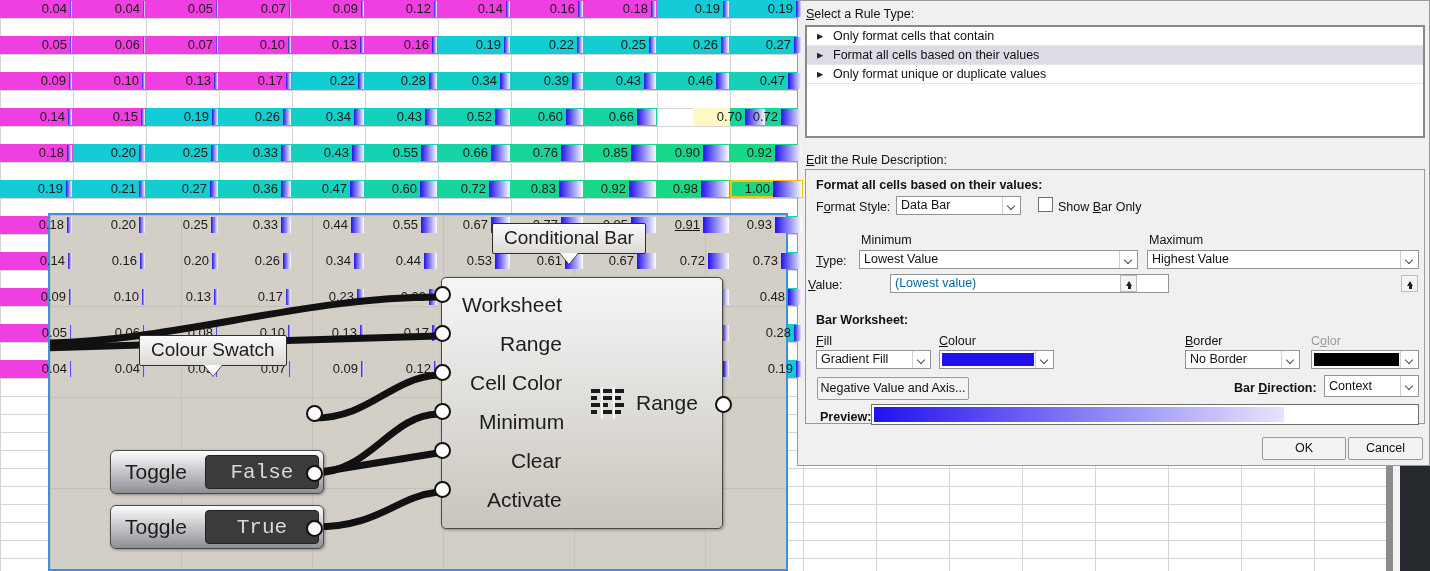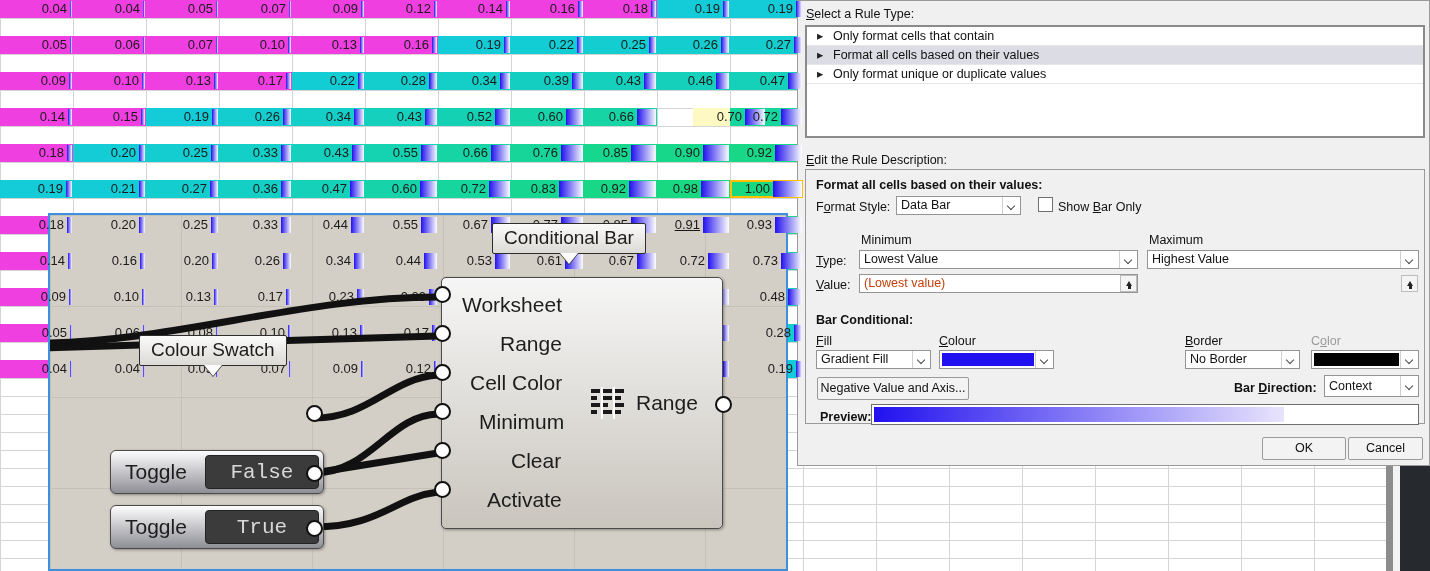"Value:" div.sec-label { left: 10px -> 2px }
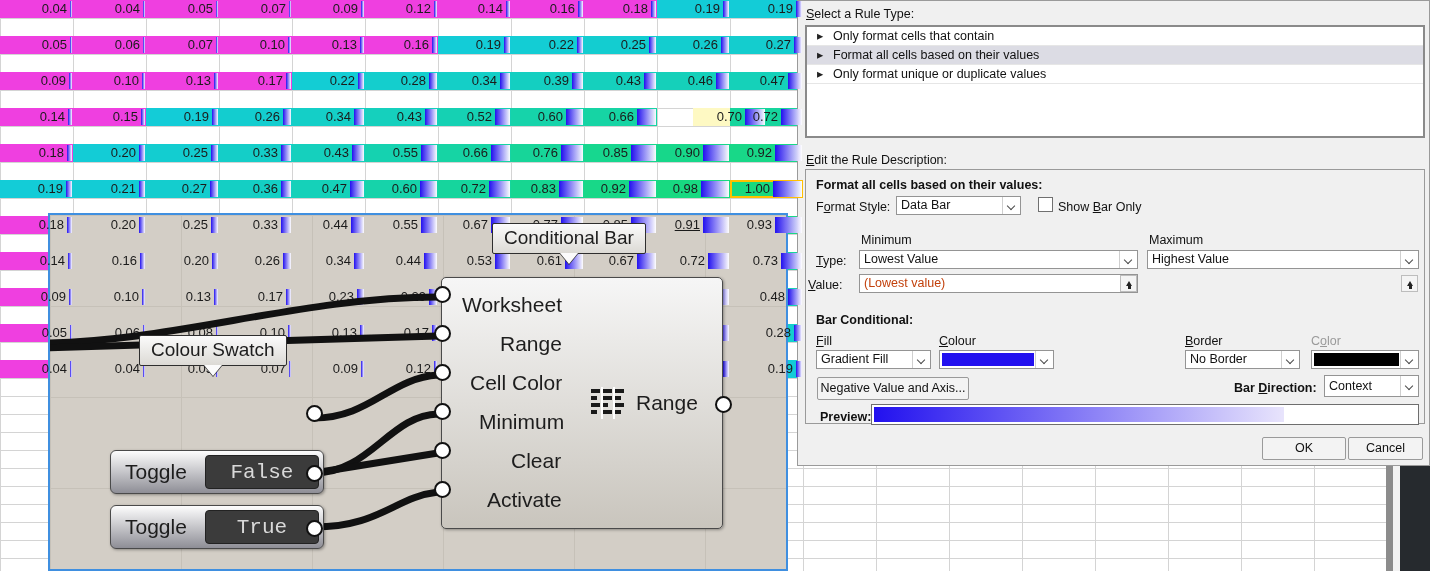"(Lowest value)" .fld.ph { color: #c2410c -> #0369a1; margin-left: none -> 31px }
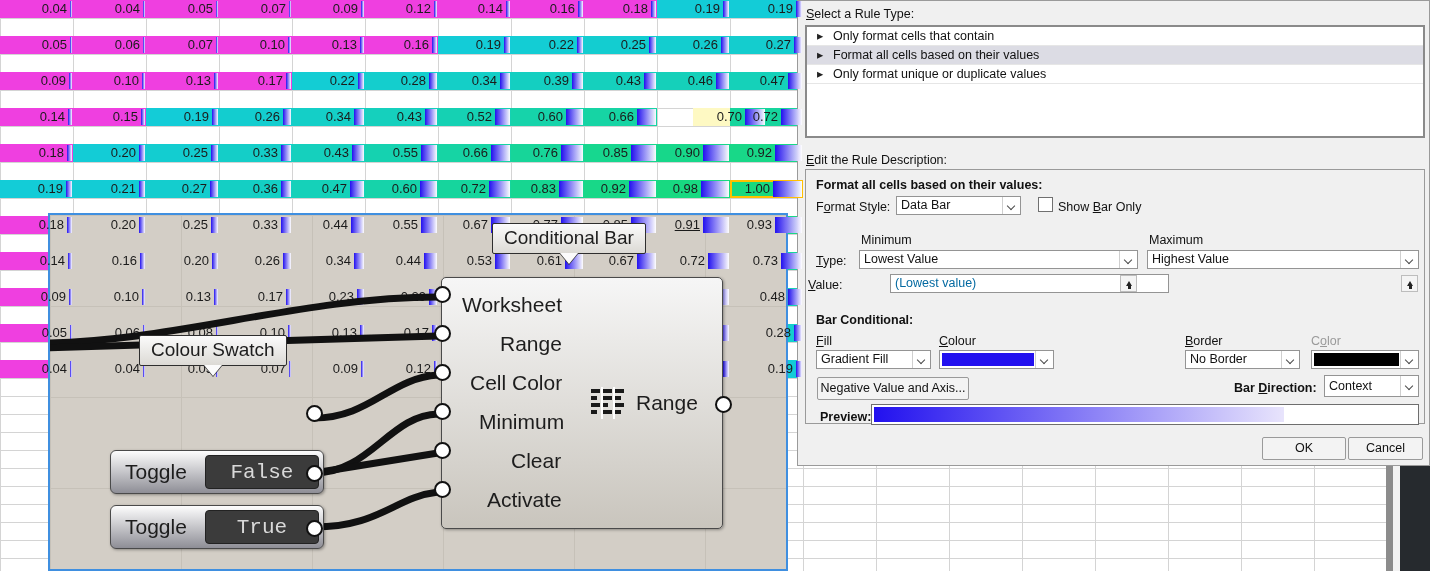"Bar Conditional:" div.sec-label { text: Conditional -> Worksheet }
